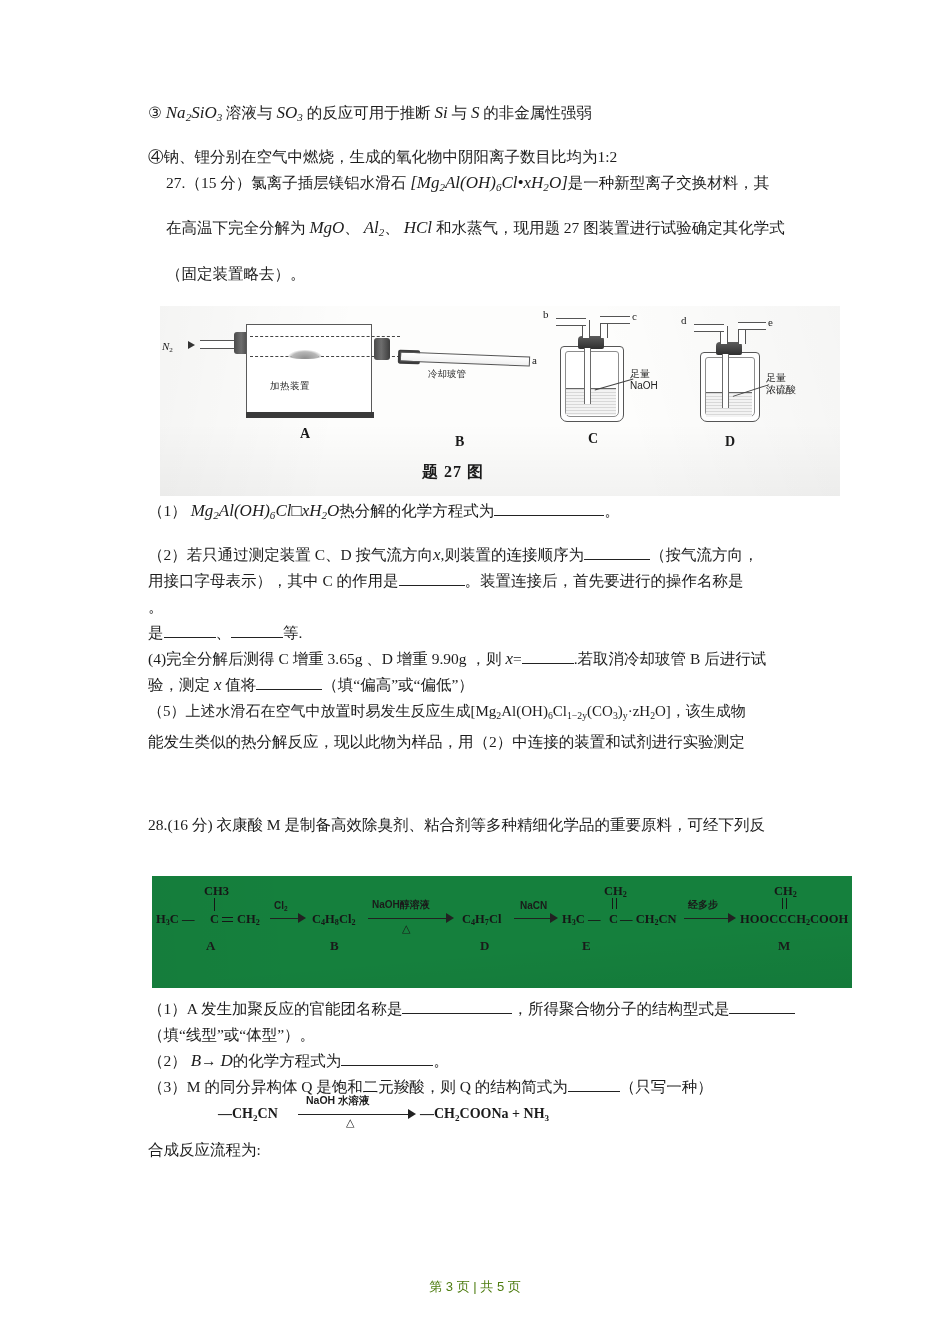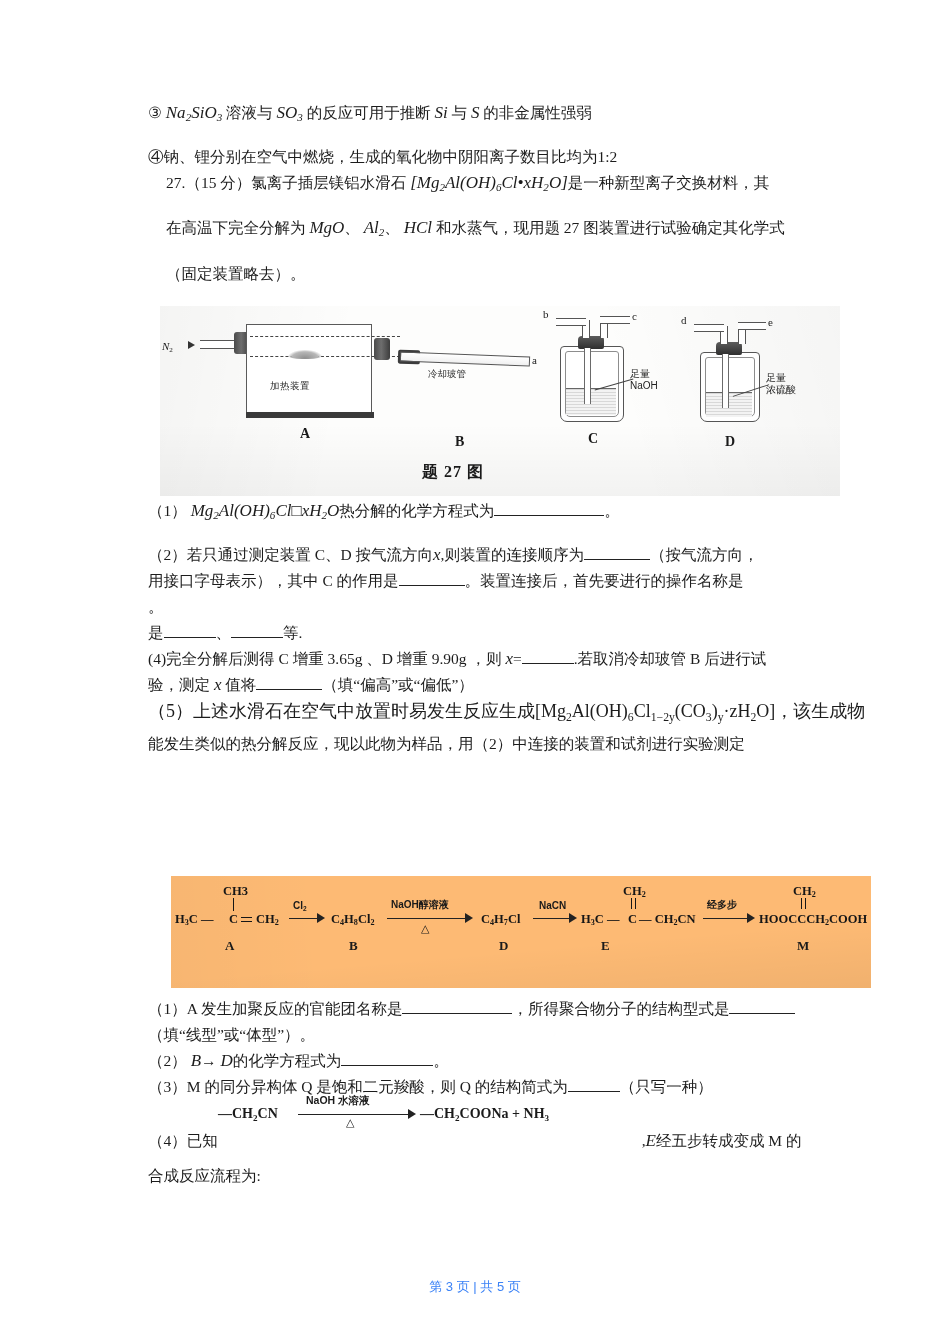"（5）上述水滑石在空气中放置时易发生反应生成[Mg2Al(OH)6Cl1−2y(" p.line { font-size: 18px -> 15px }
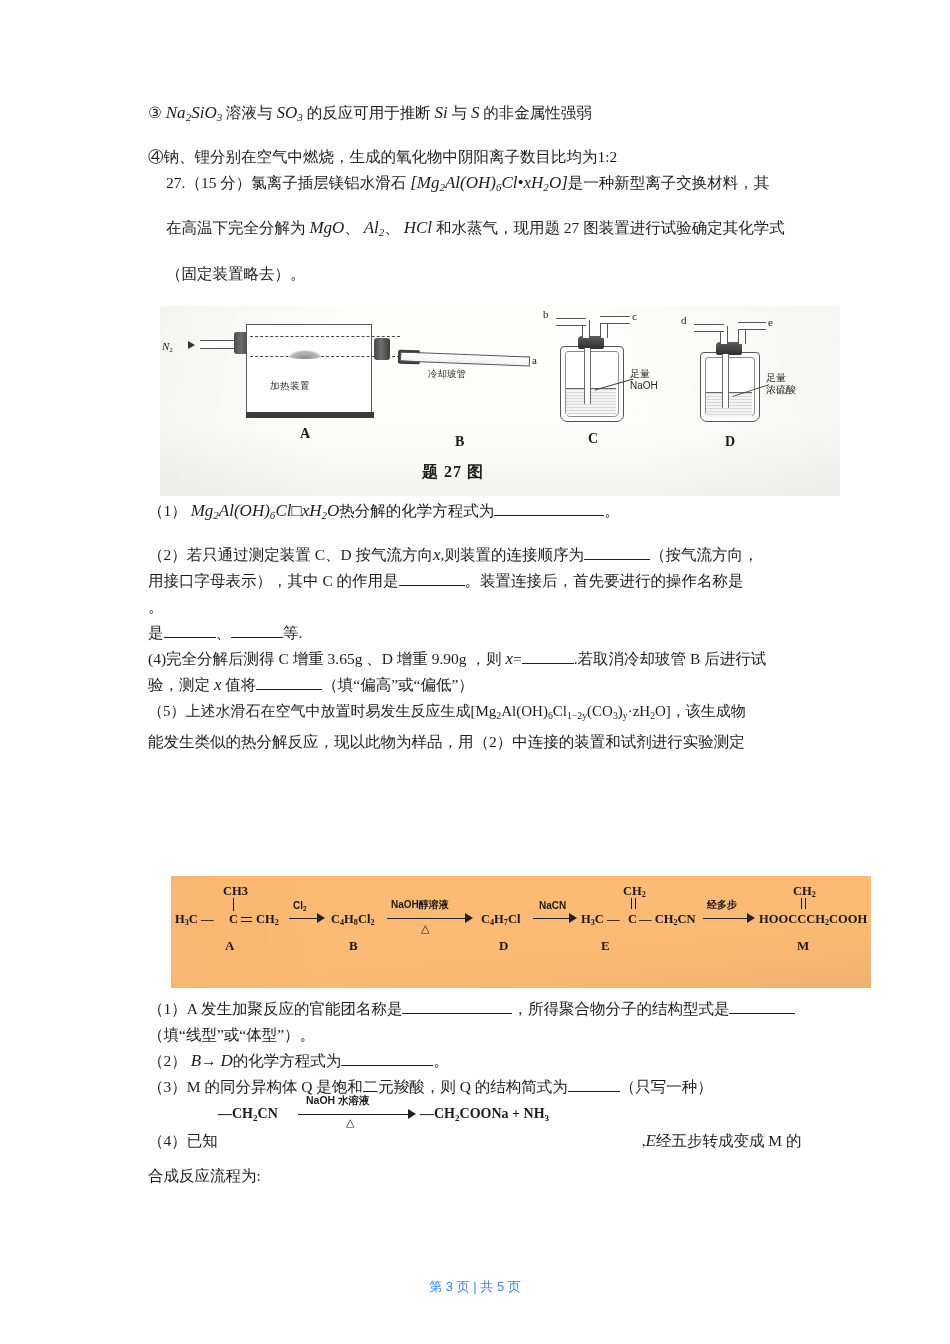"28.(16 分) 衣康酸 M" p.line { html: none -> <p> <span>28.</span><span>(16 分)</span> <span>衣康酸</span> <span>M</span> <span>是制备高效除臭剂、粘合剂等多种精细化学品的重要原料，可经下列反</span> </p> }
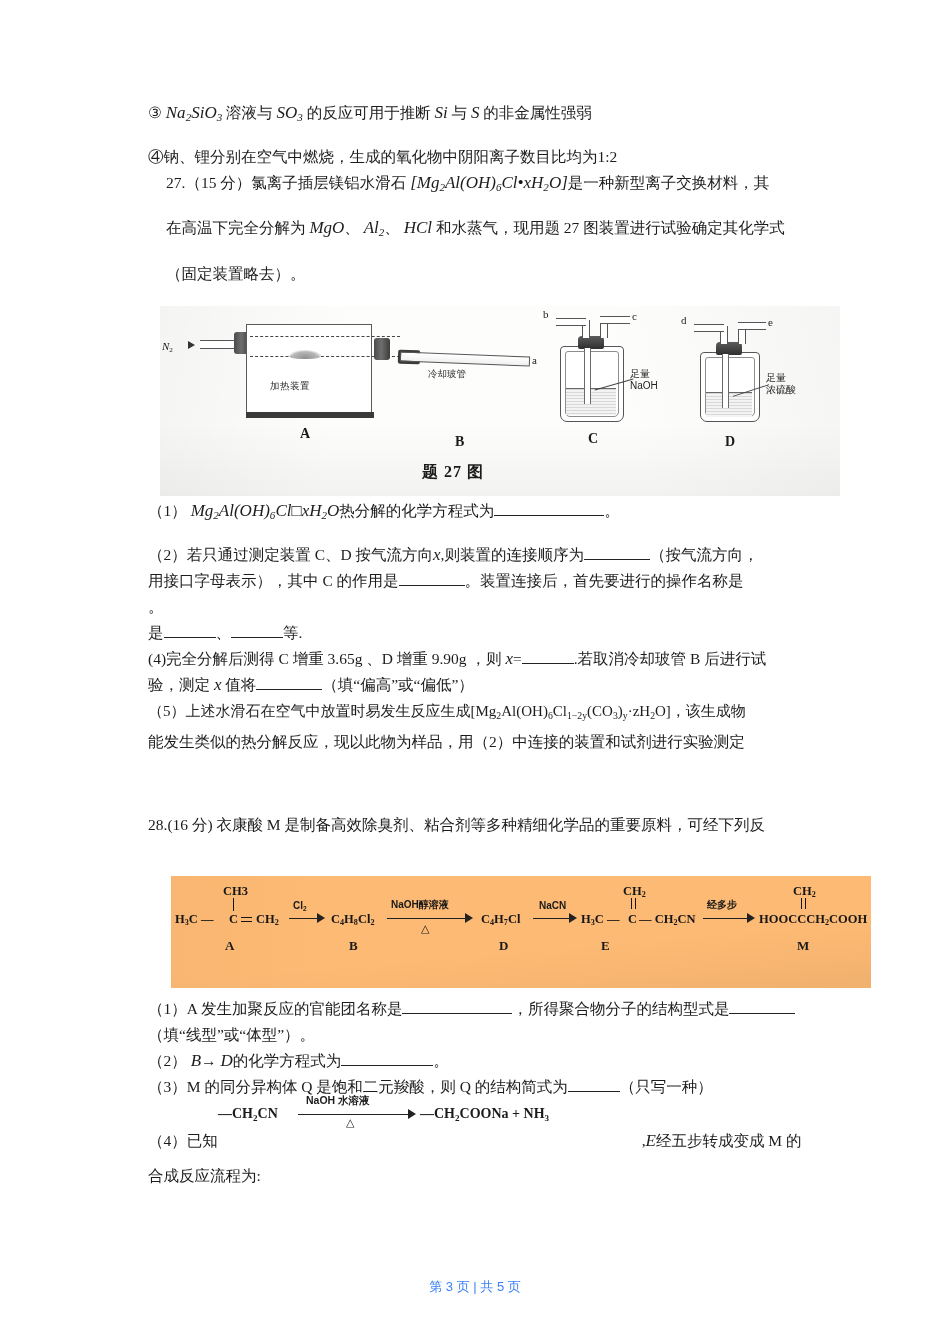"CH3" .scheme28 { background: #fdba74 -> #15803d; margin-left: 19px -> none }
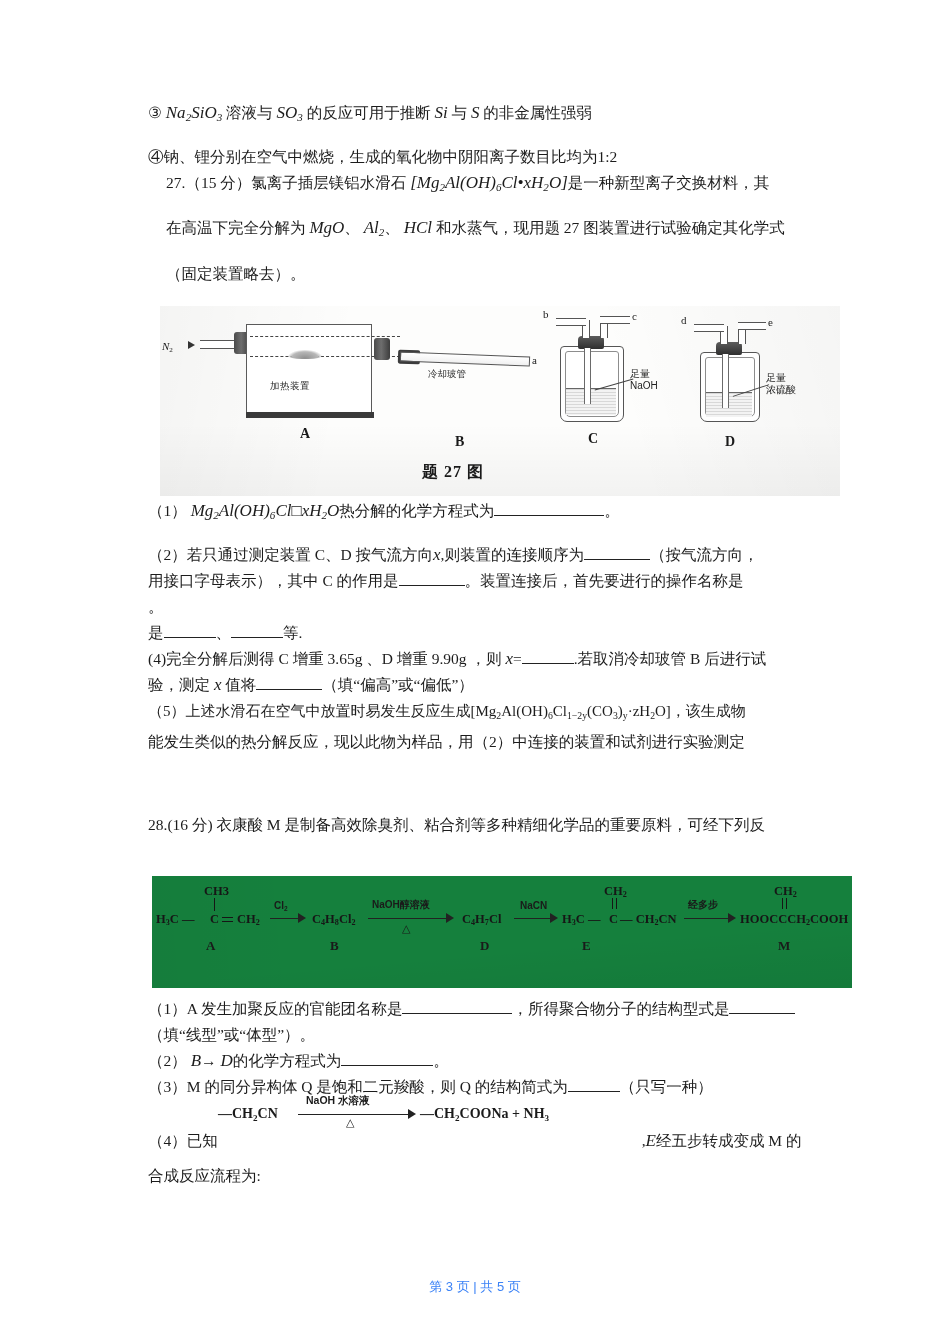"（4）已知 ,E经五步转成变成 M 的" p.line { html: <p> <span>（4）</span><span>已知</span> <span></span><span>,</span><span>E</span><span>经五步转成变成 M 的</span> </p> -> none }
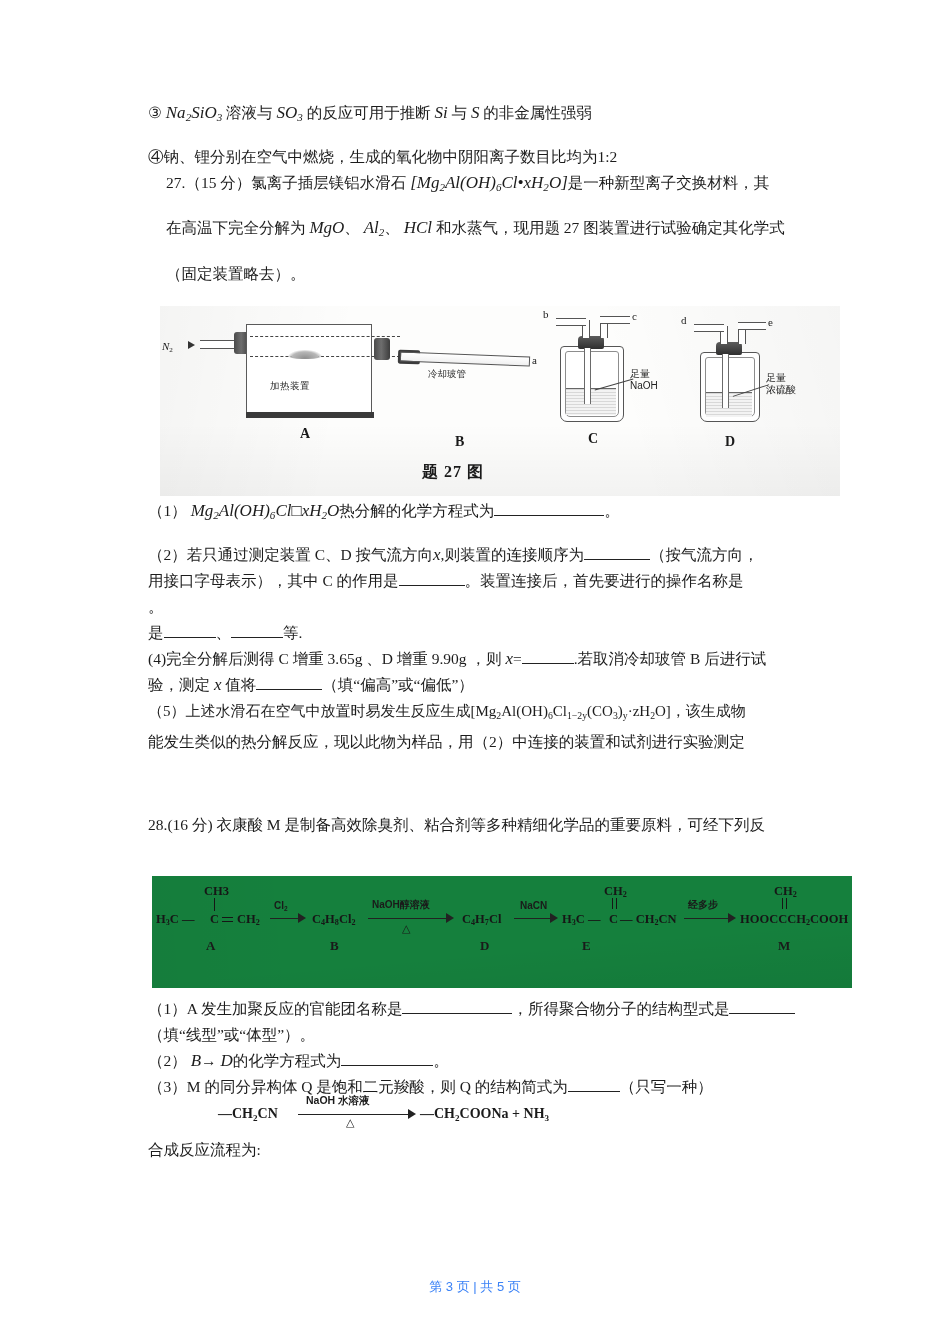"第 3 页 | 共" .footer { color: #3b82f6 -> #4d7c0f }
